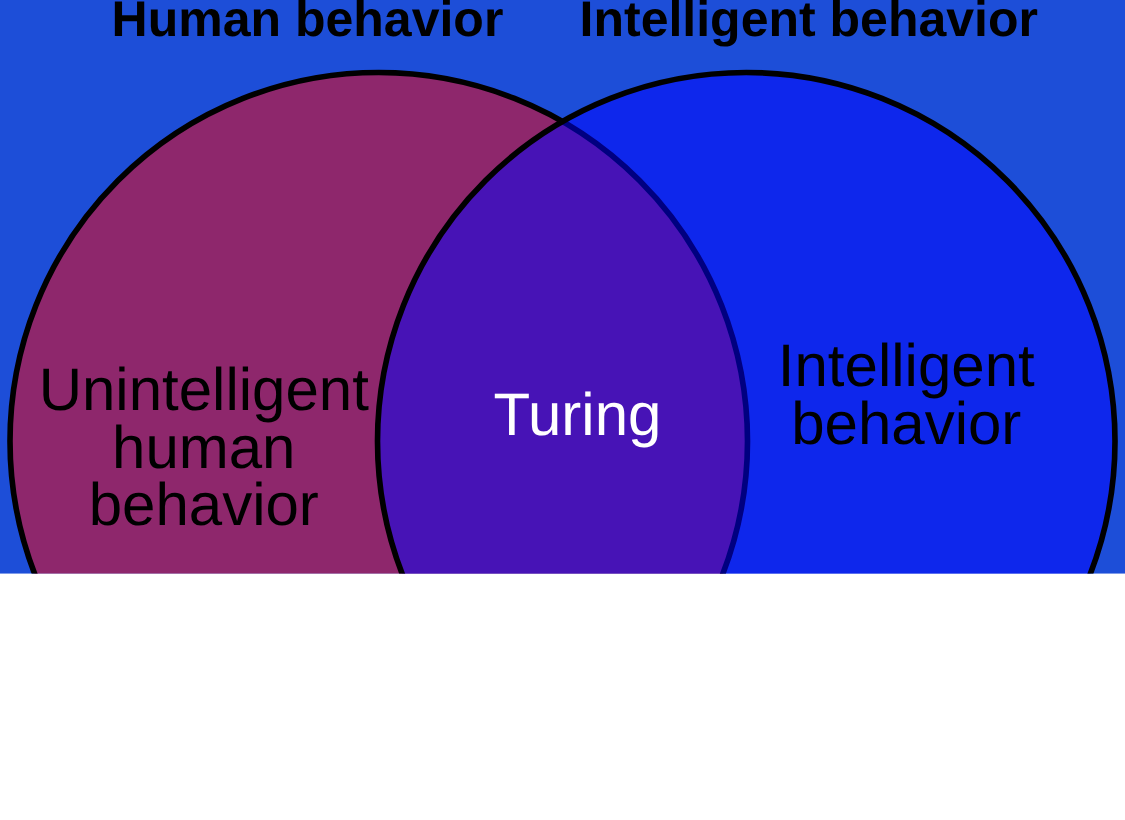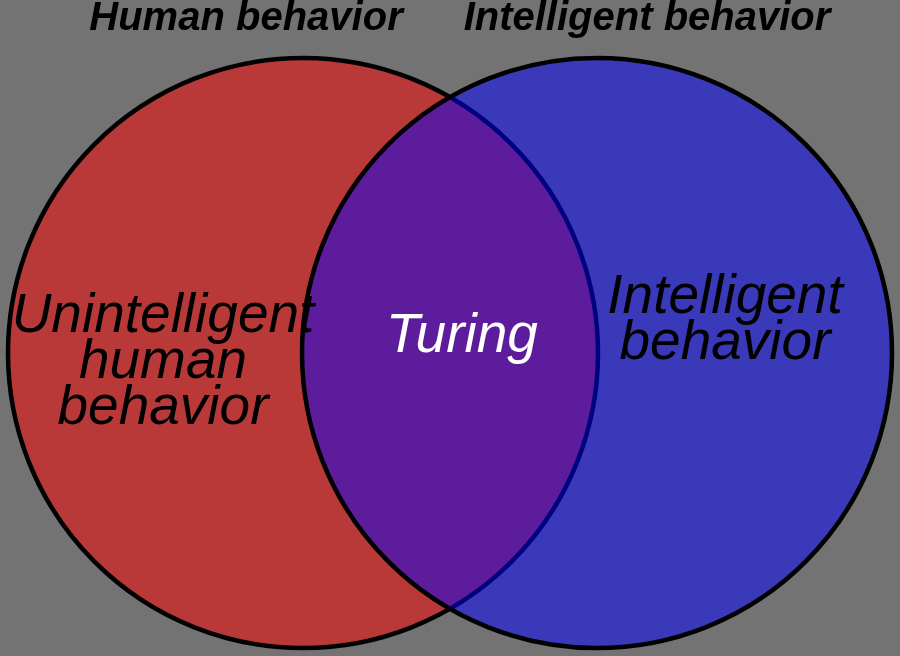"Human behavior" .stage { background: #737373 -> #1d4ed8; font-style: italic -> none; height: 656px -> 459px }
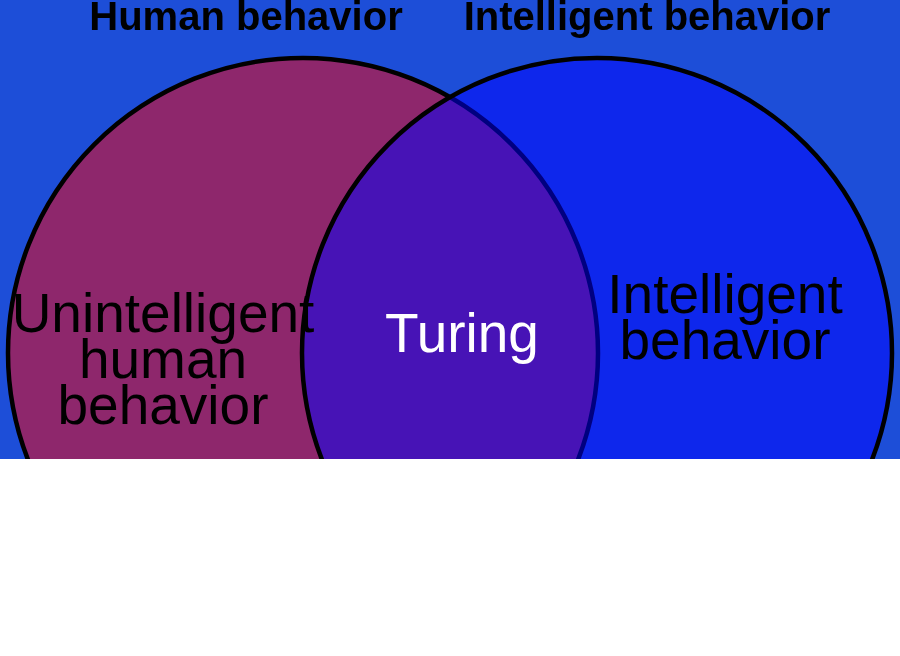"Unintelligent" .region-label { font-size: 55px -> 48px }
